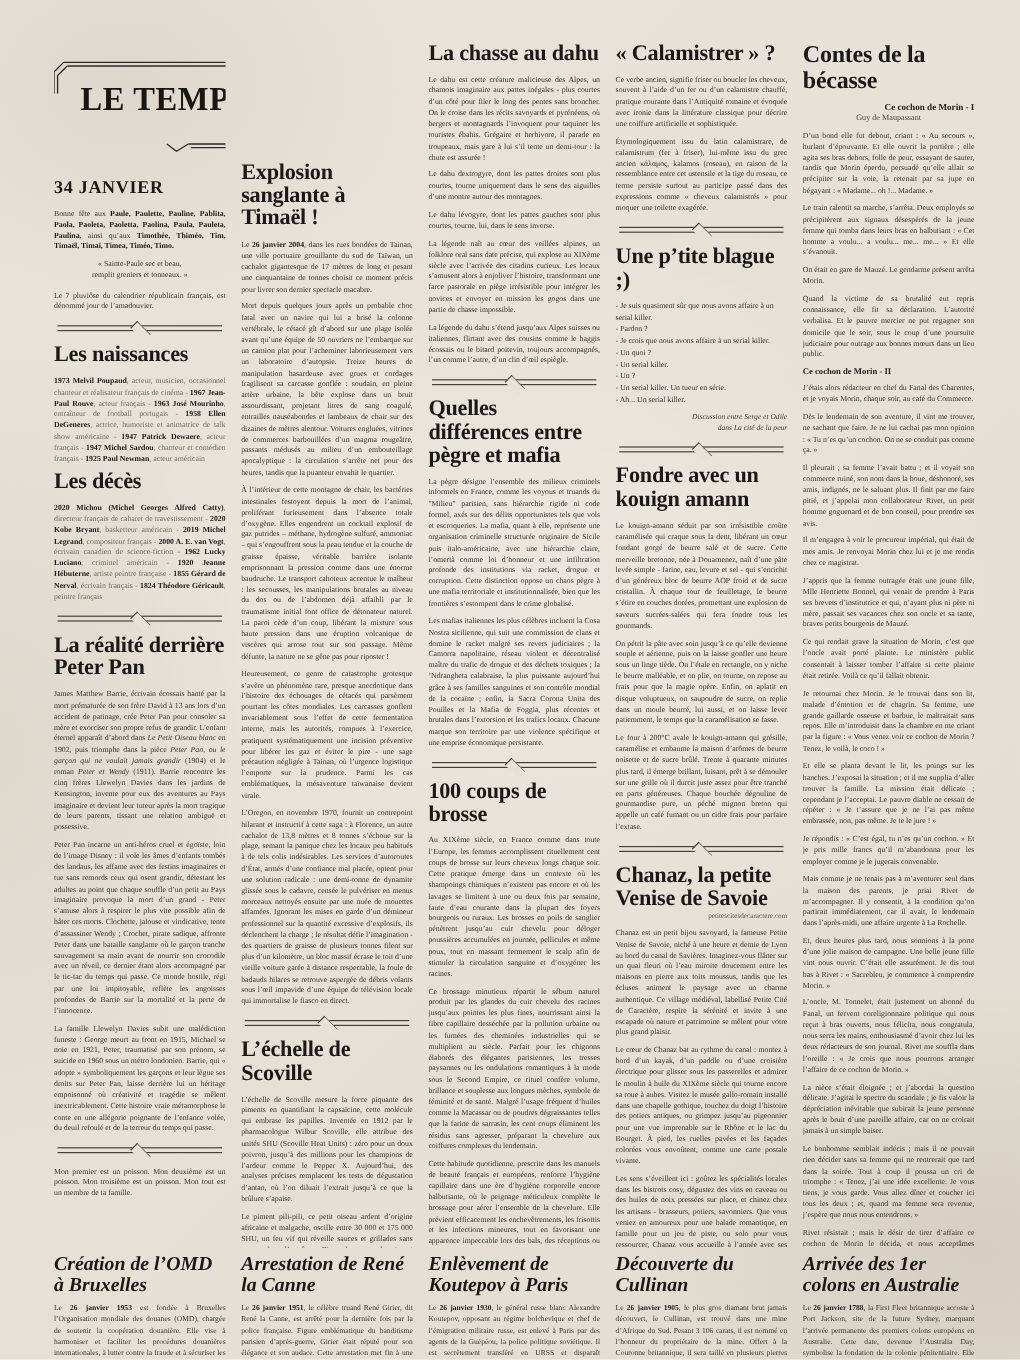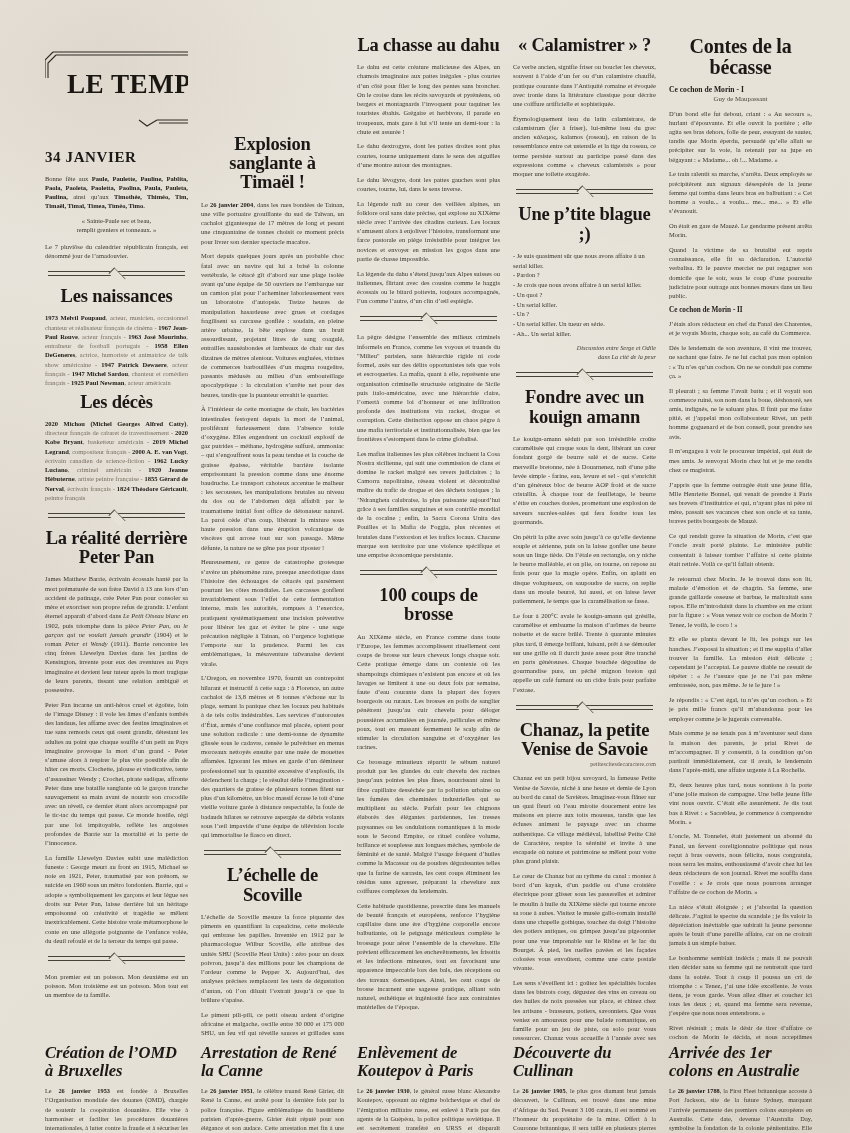"La chasse au dahu" .h-section { text-align: center -> none }
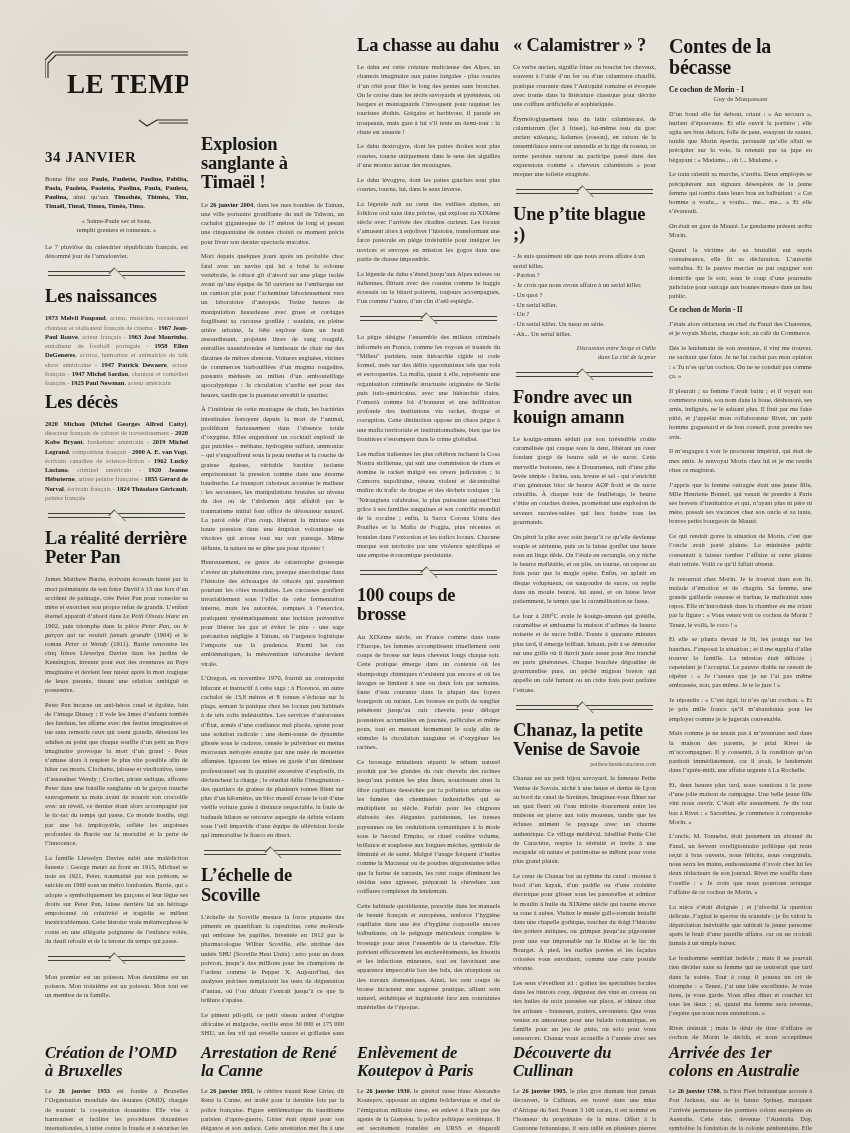"Ce cochon de Morin - I" .subhead { text-align: left -> right }
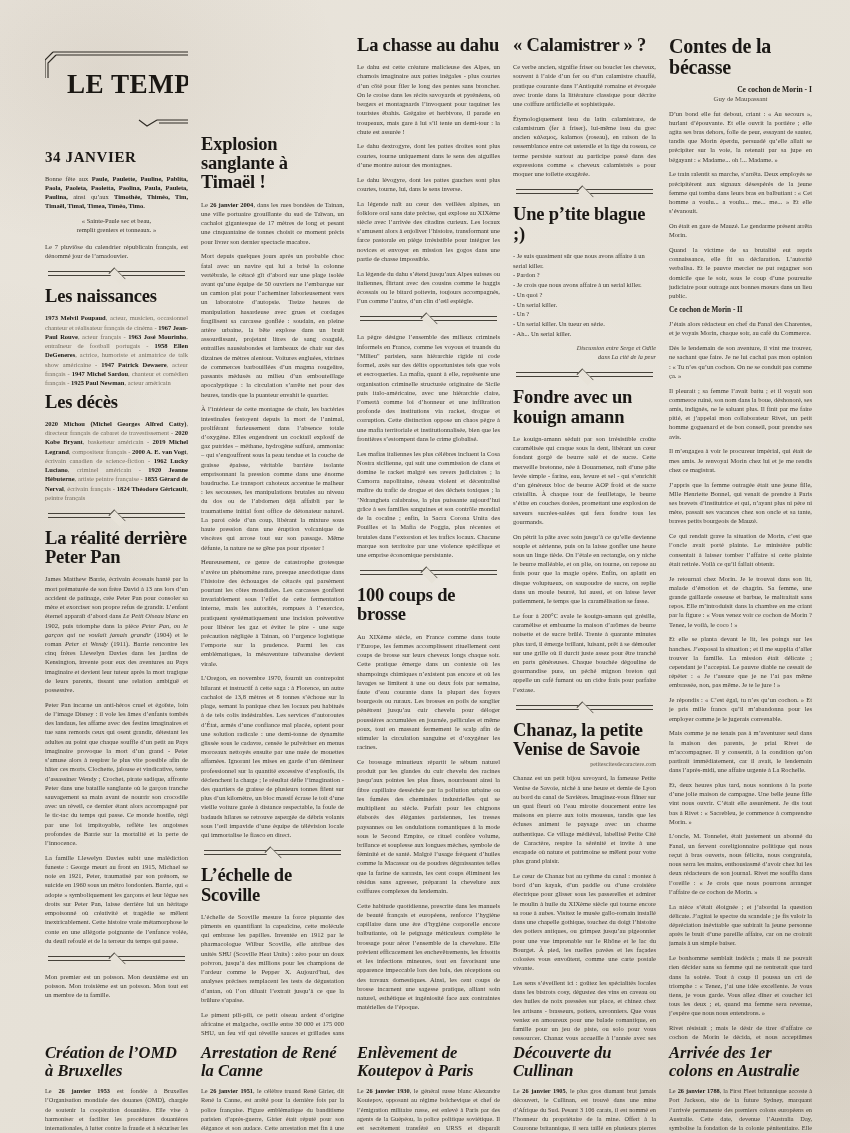"Quelles différences entre pègre et" h2.h-section { html: none -> <h2>Quelles différences entre pègre et mafia</h2> }
